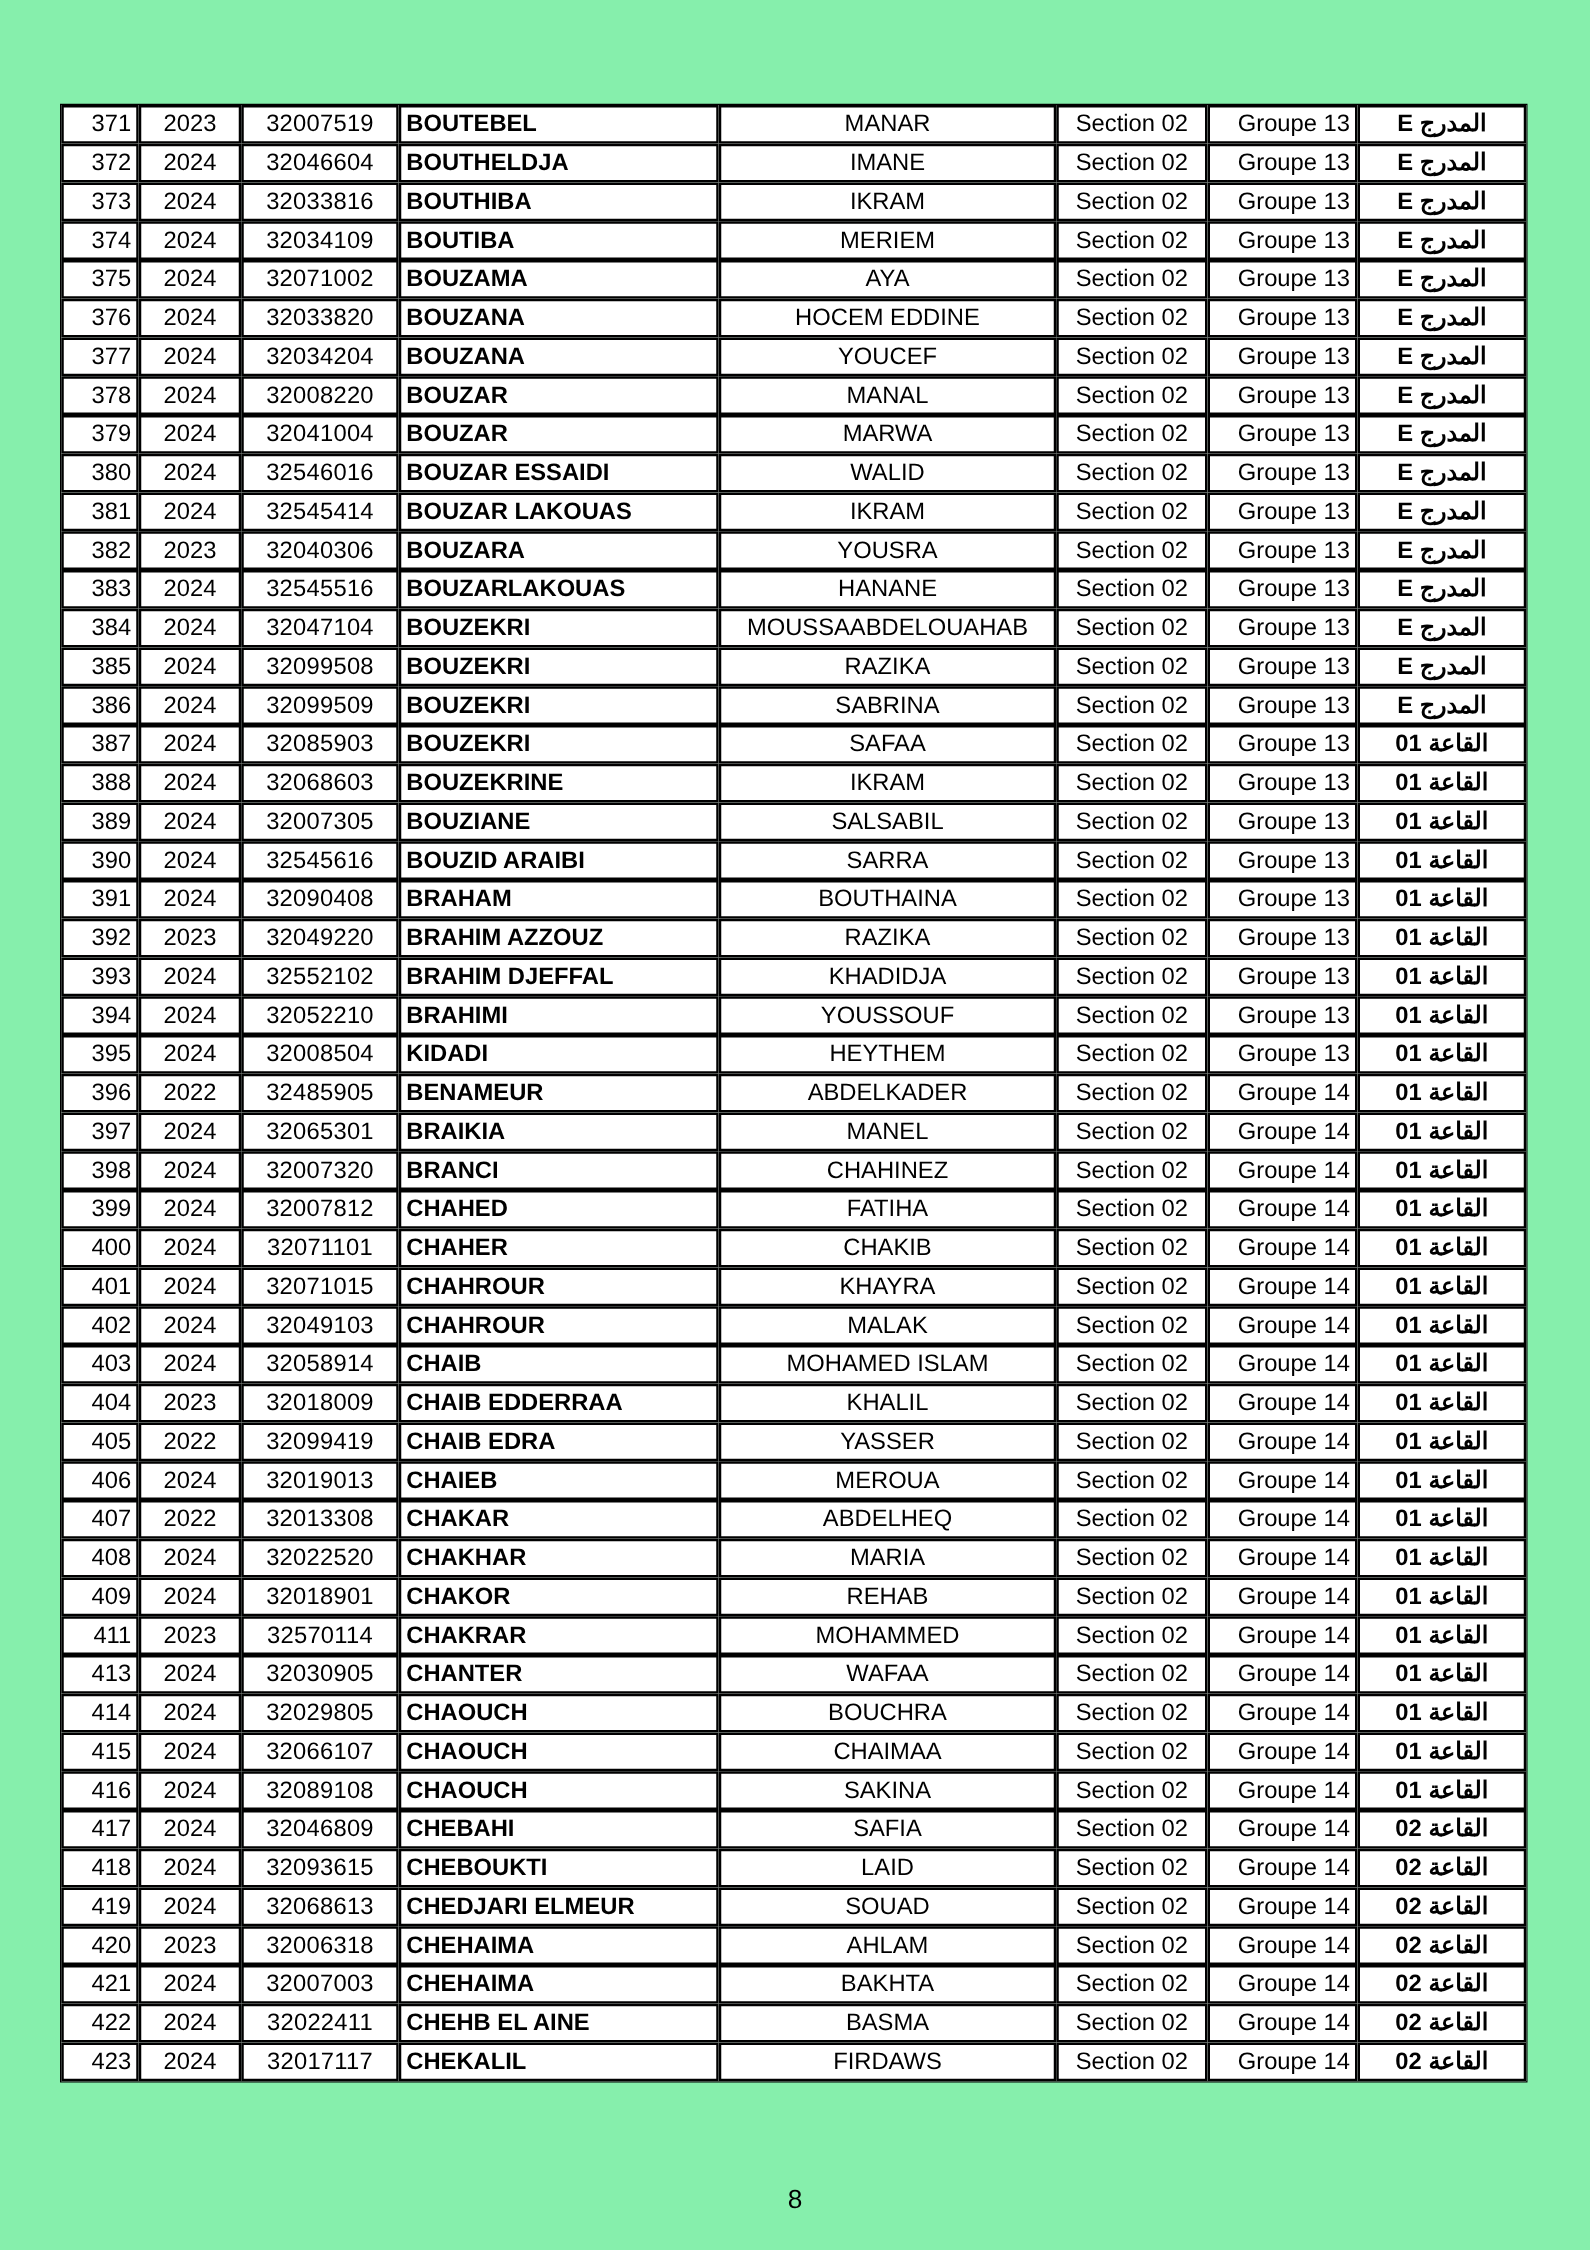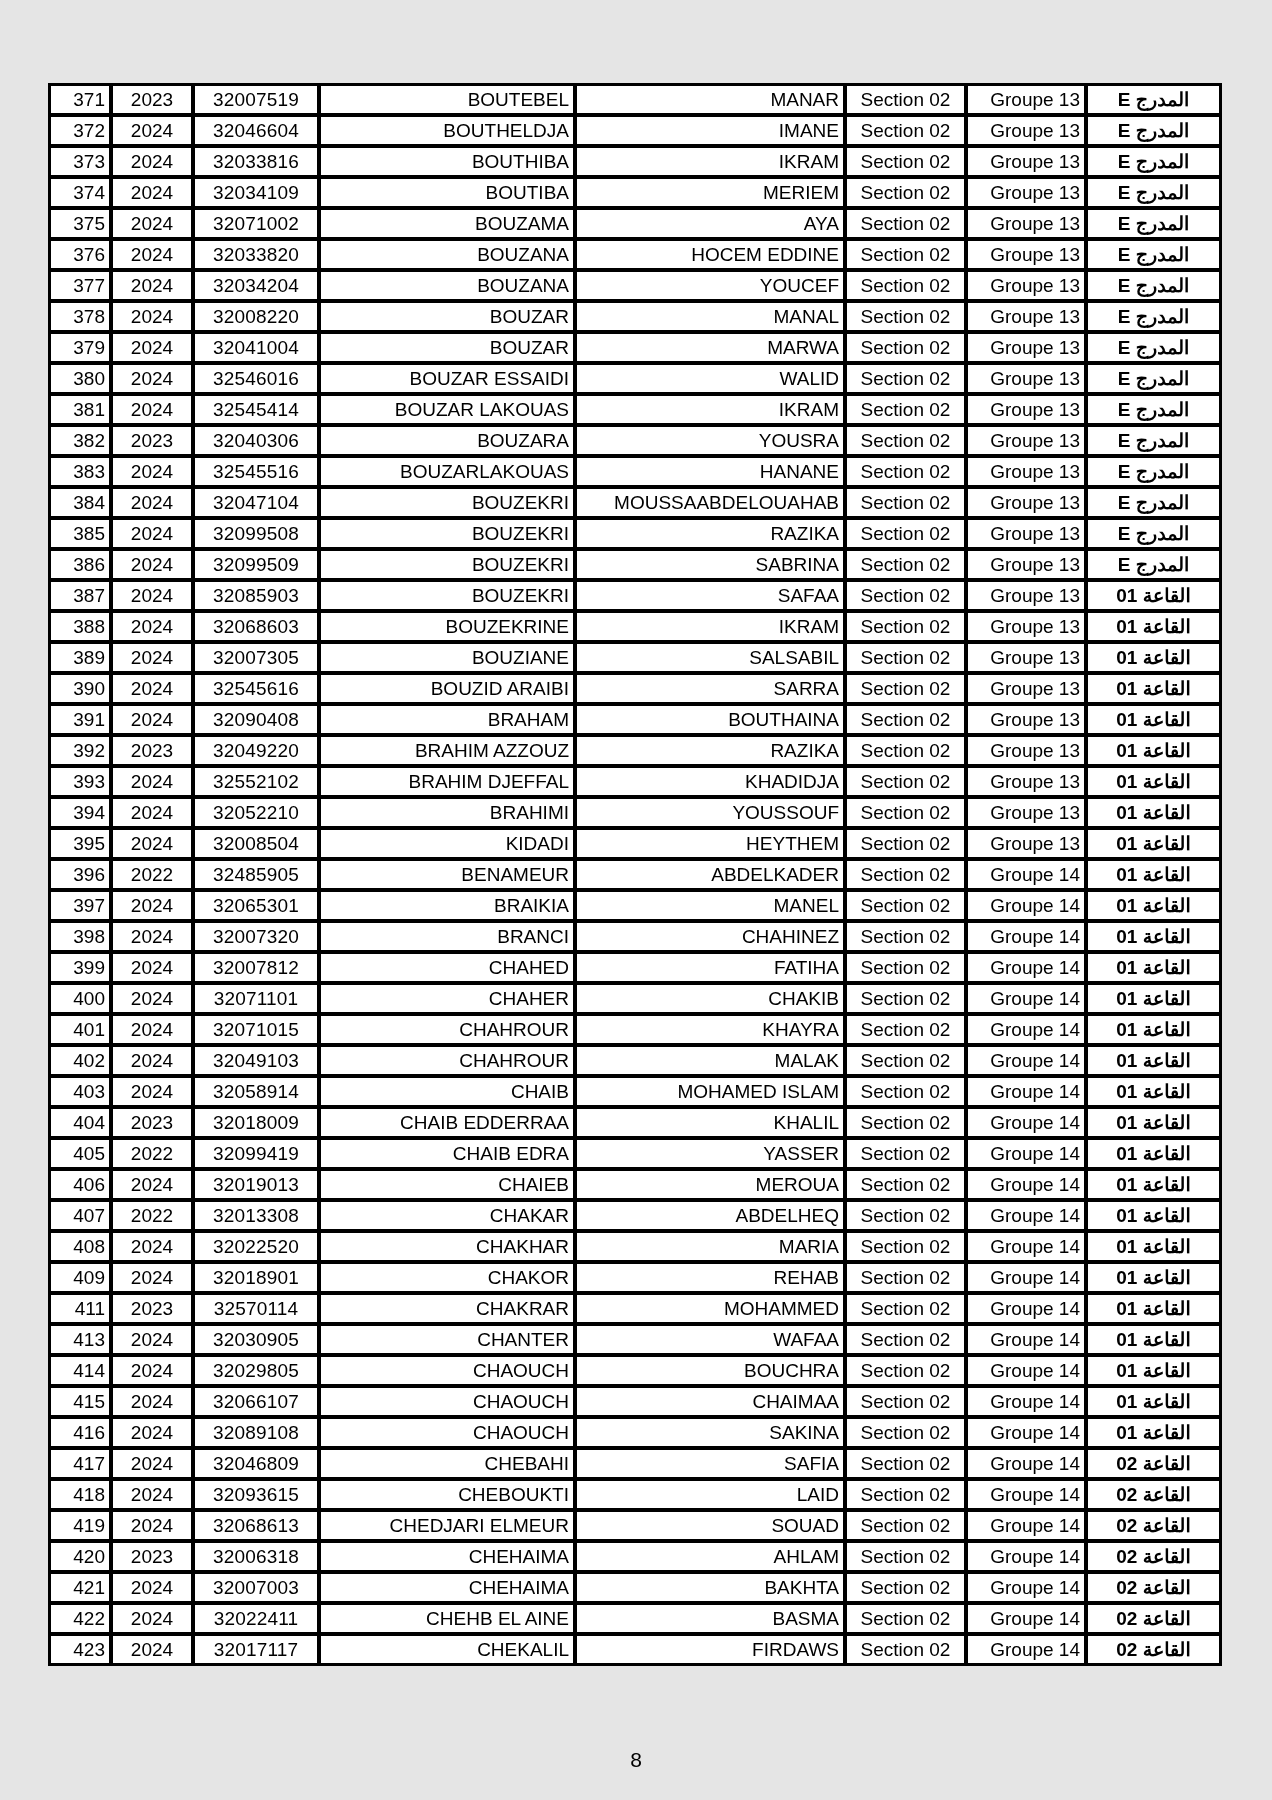"371" .page { background: #e5e5e5 -> #86efac }
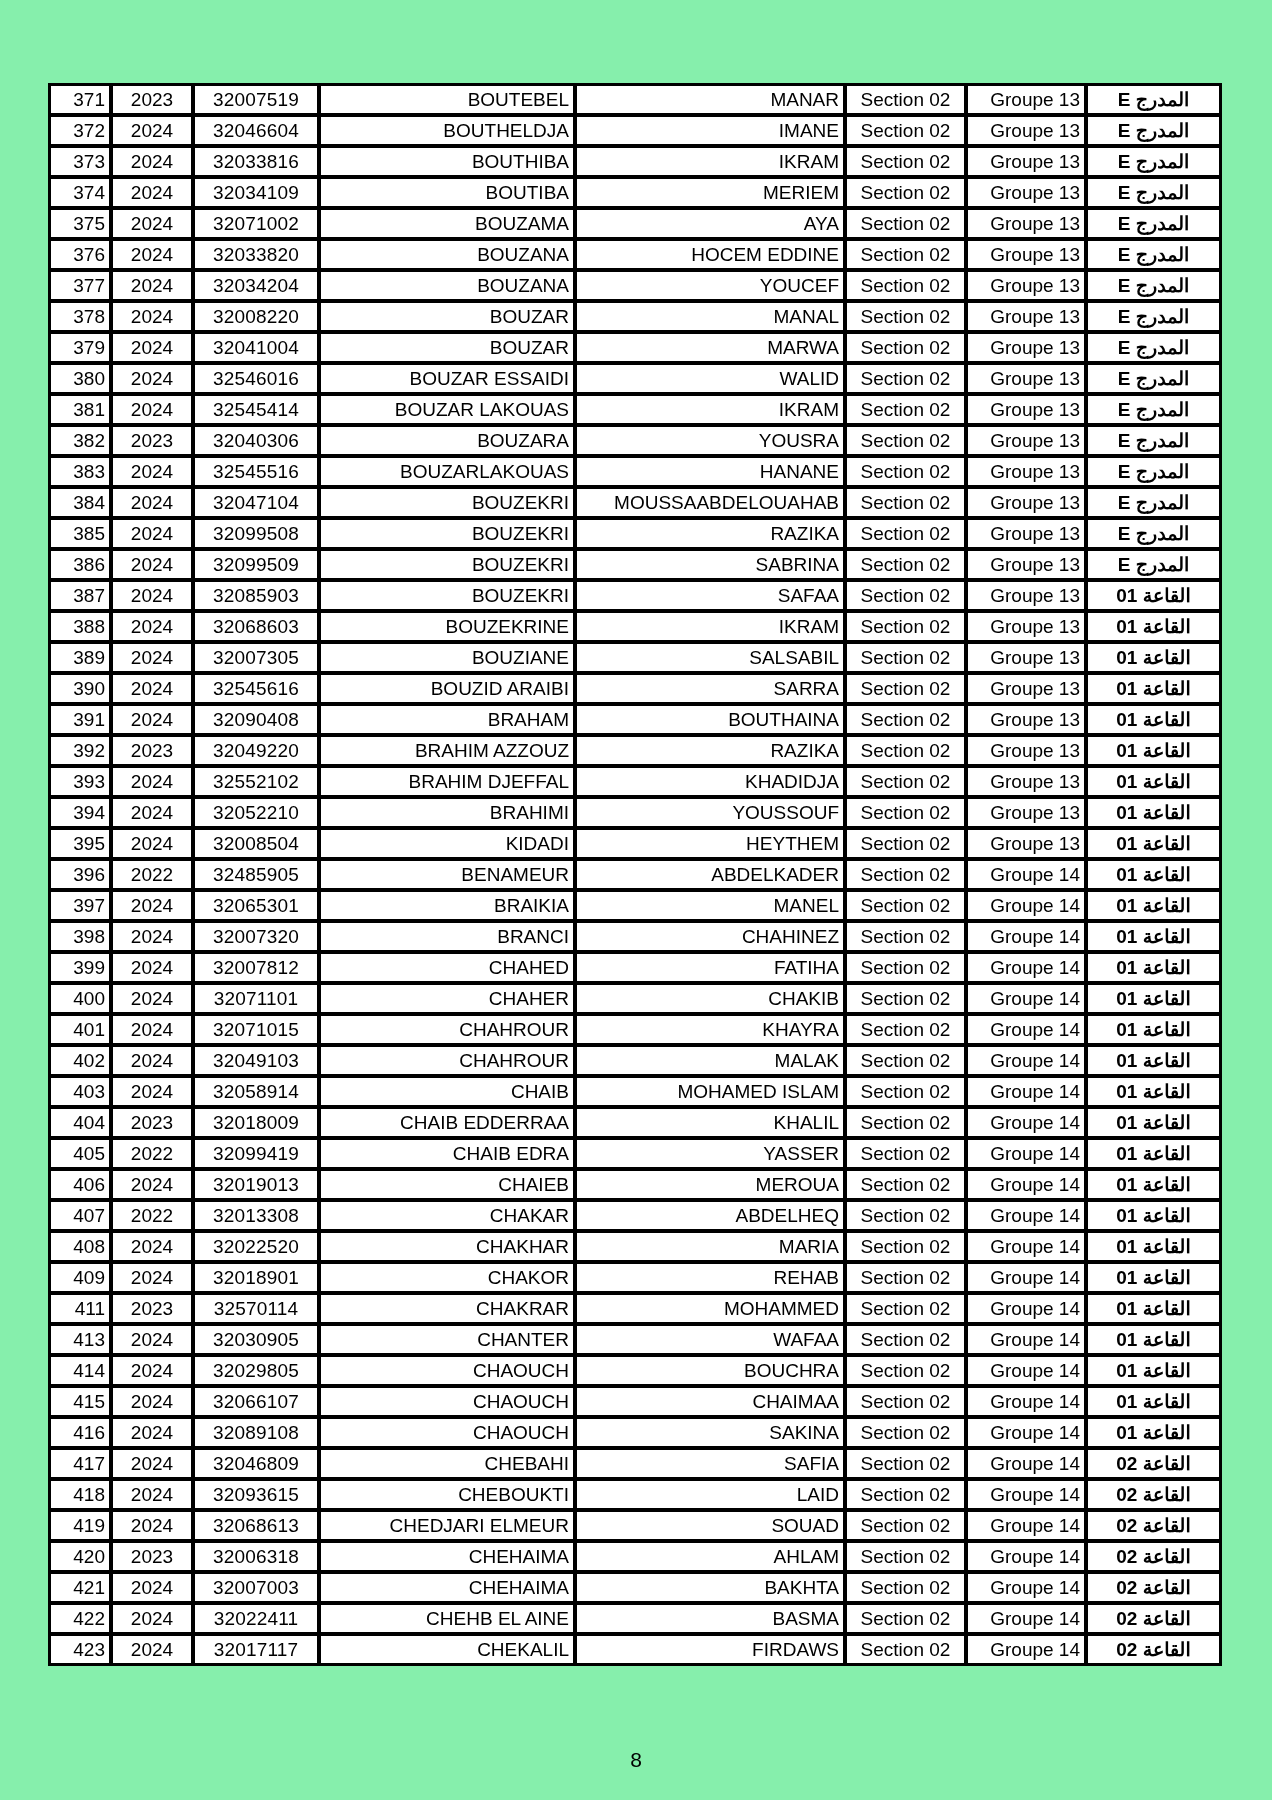"BOUTEBEL" td.c3 { font-weight: none -> bold; text-align: right -> left }
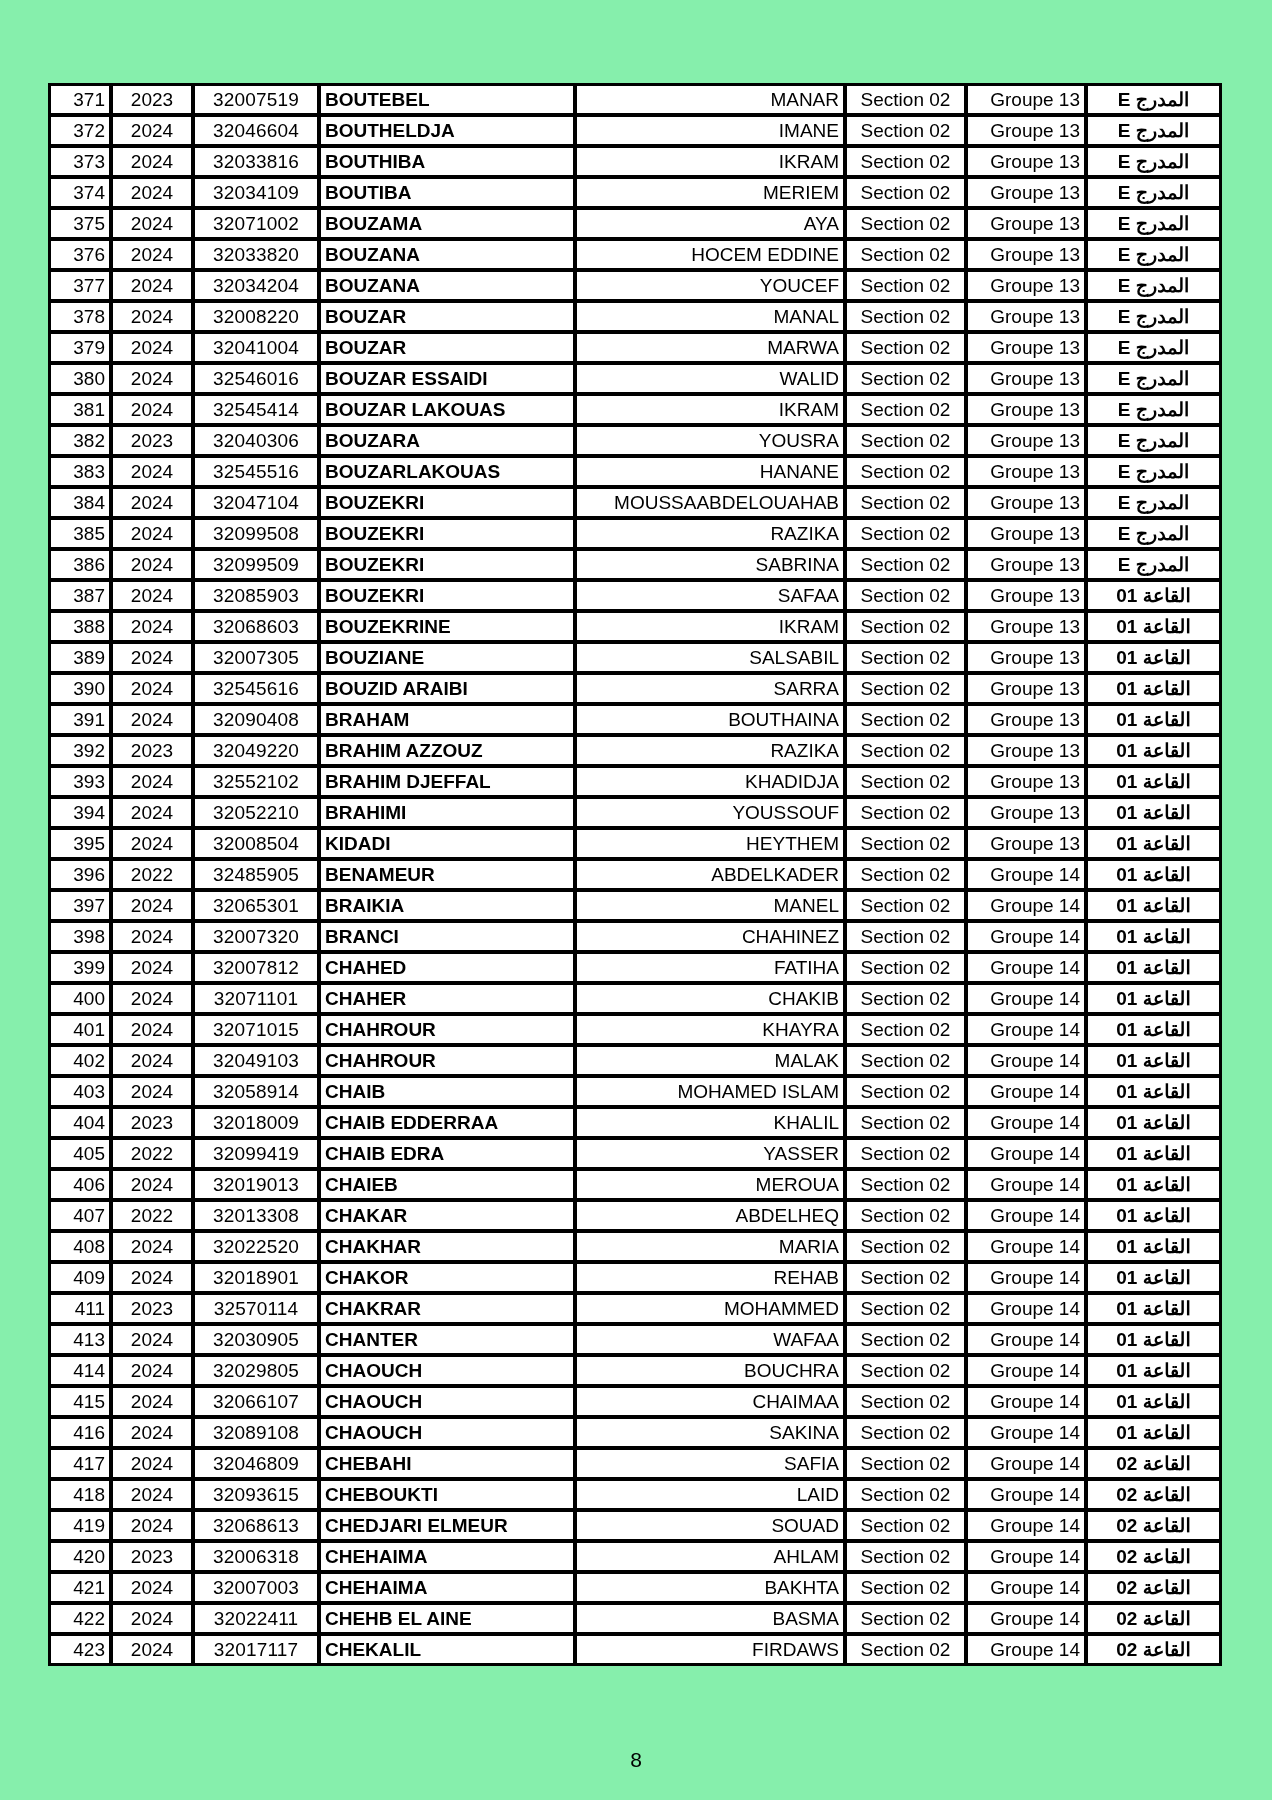"MANAR" td.c4 { text-align: right -> center }
